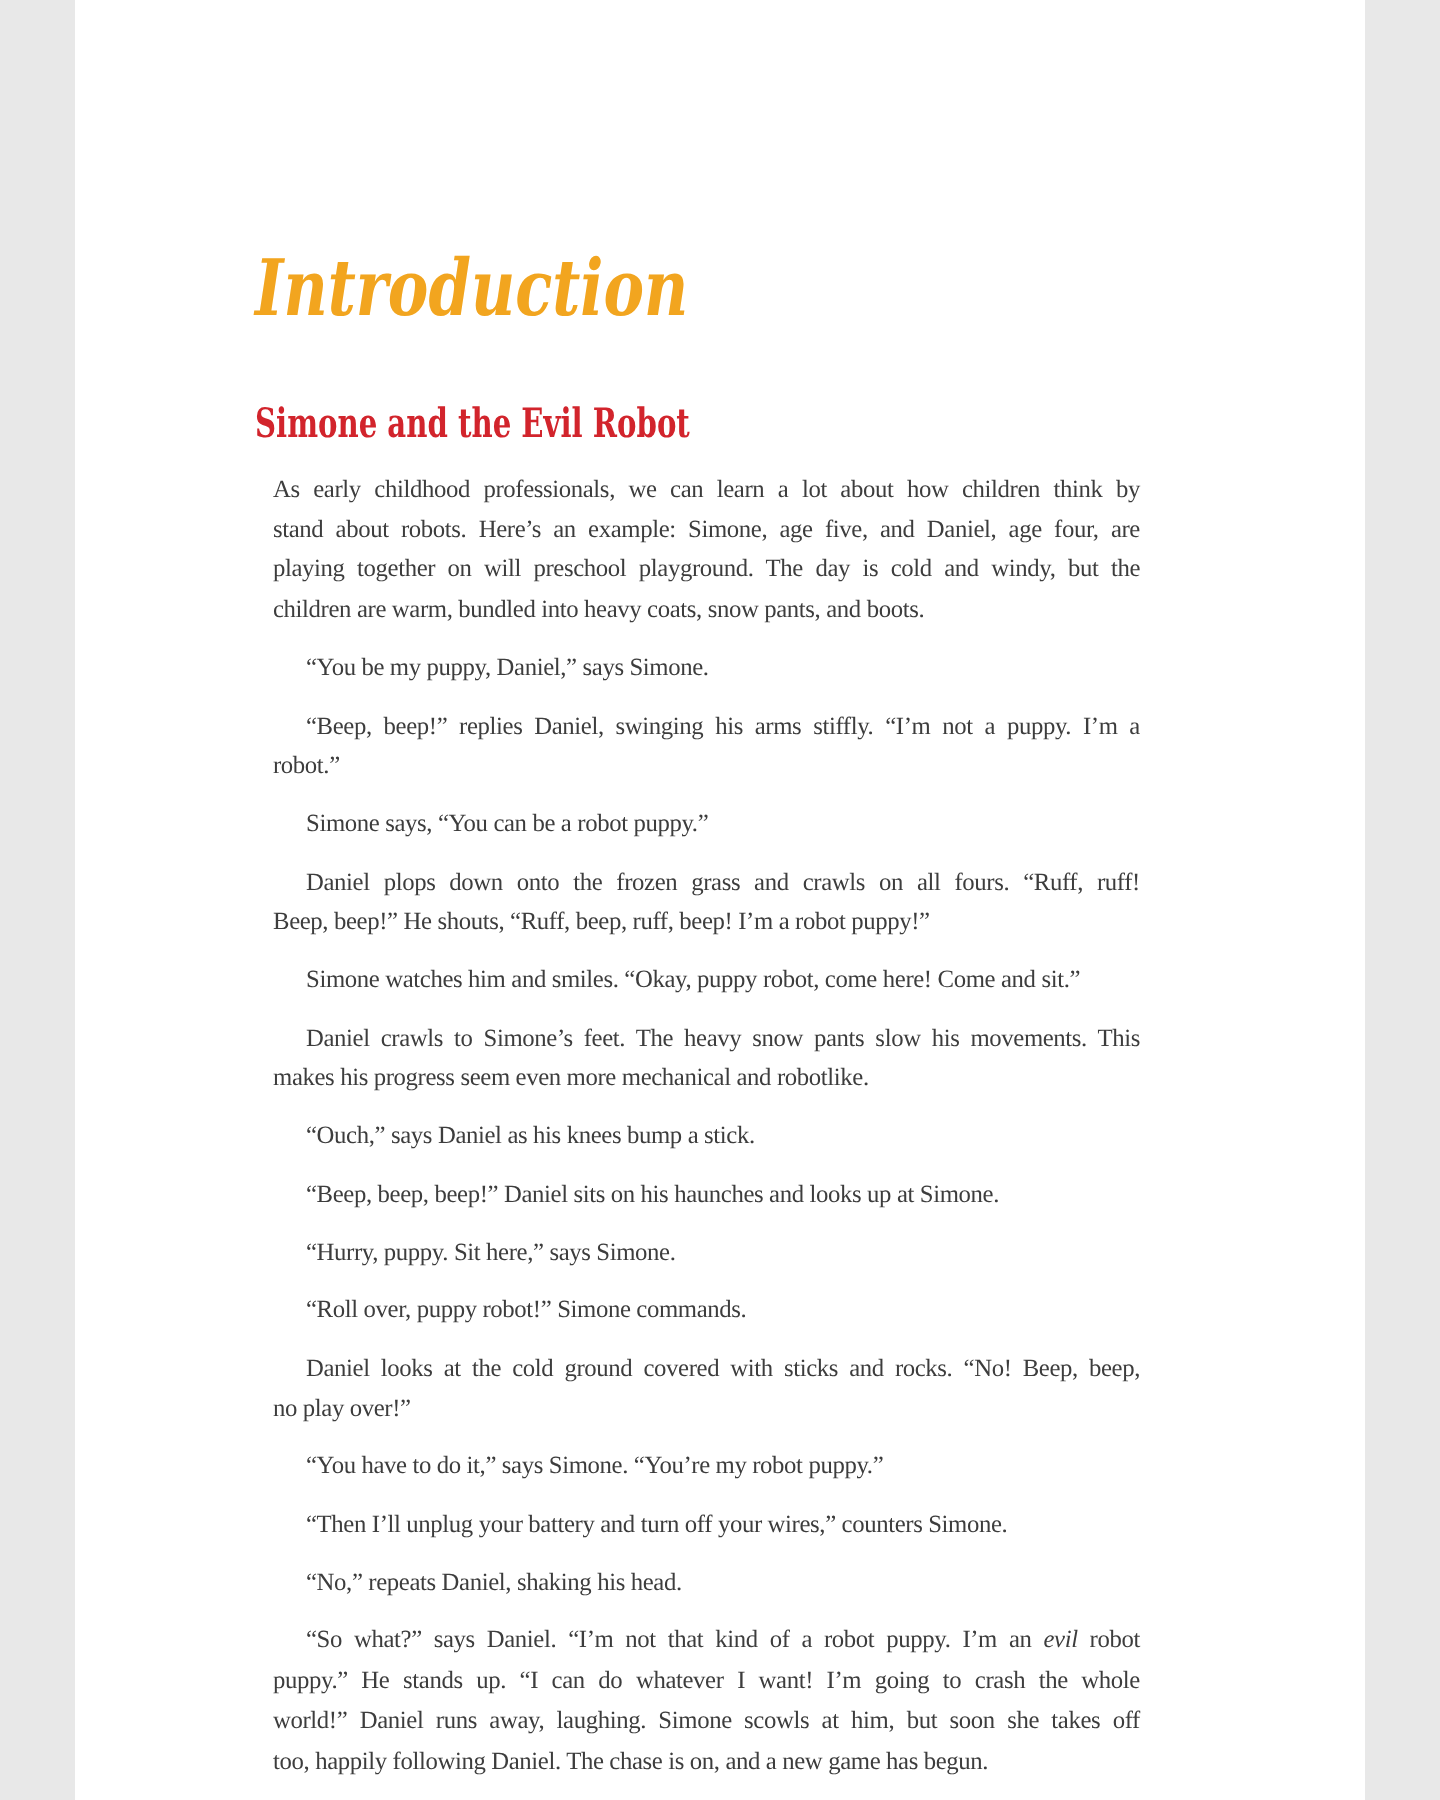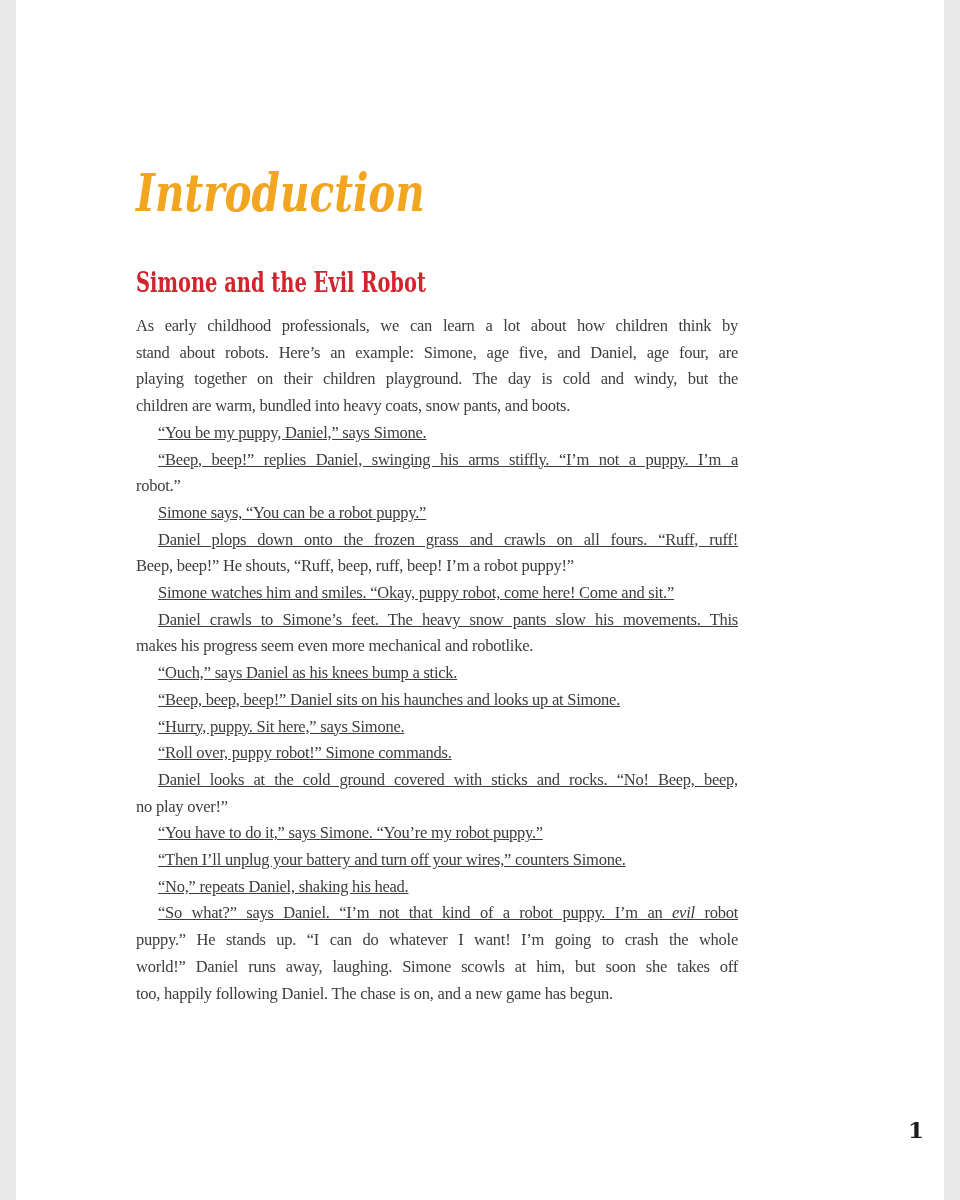"Introduction" .page { width: 928px -> 860px }
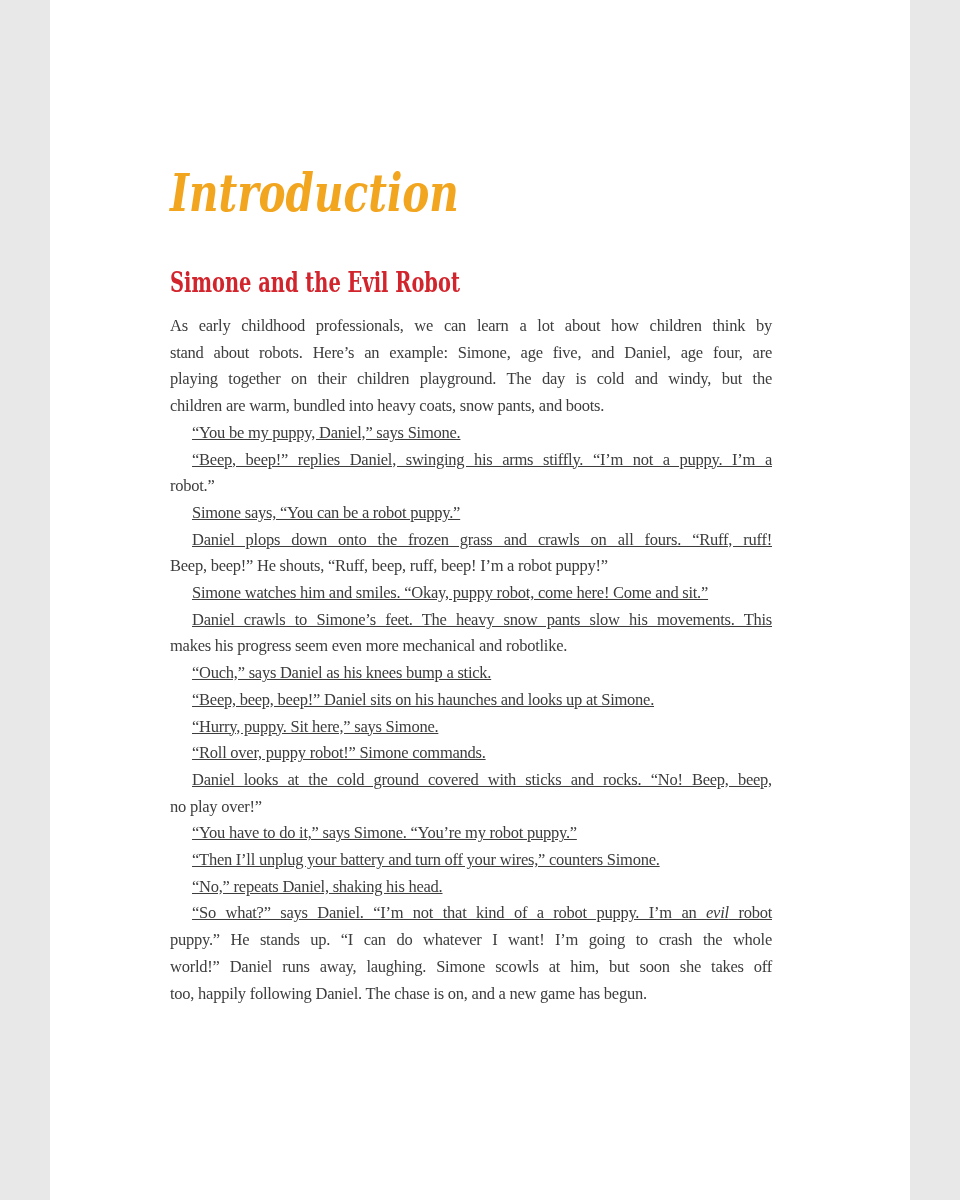"As early childhood professionals, we" .paragraph { margin: 0 -> 12px }
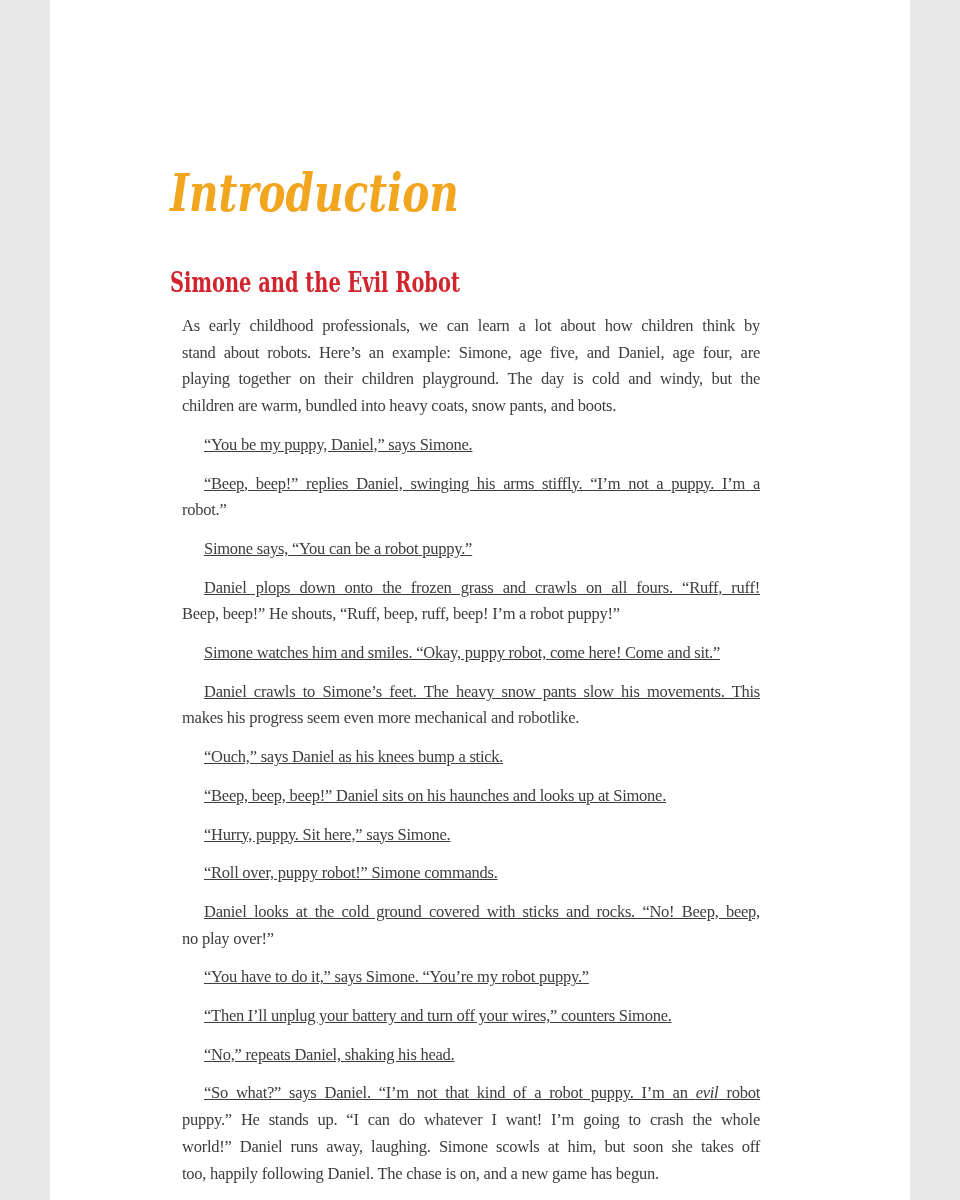"playing together on their children" div.line { text: their children -> will preschool }
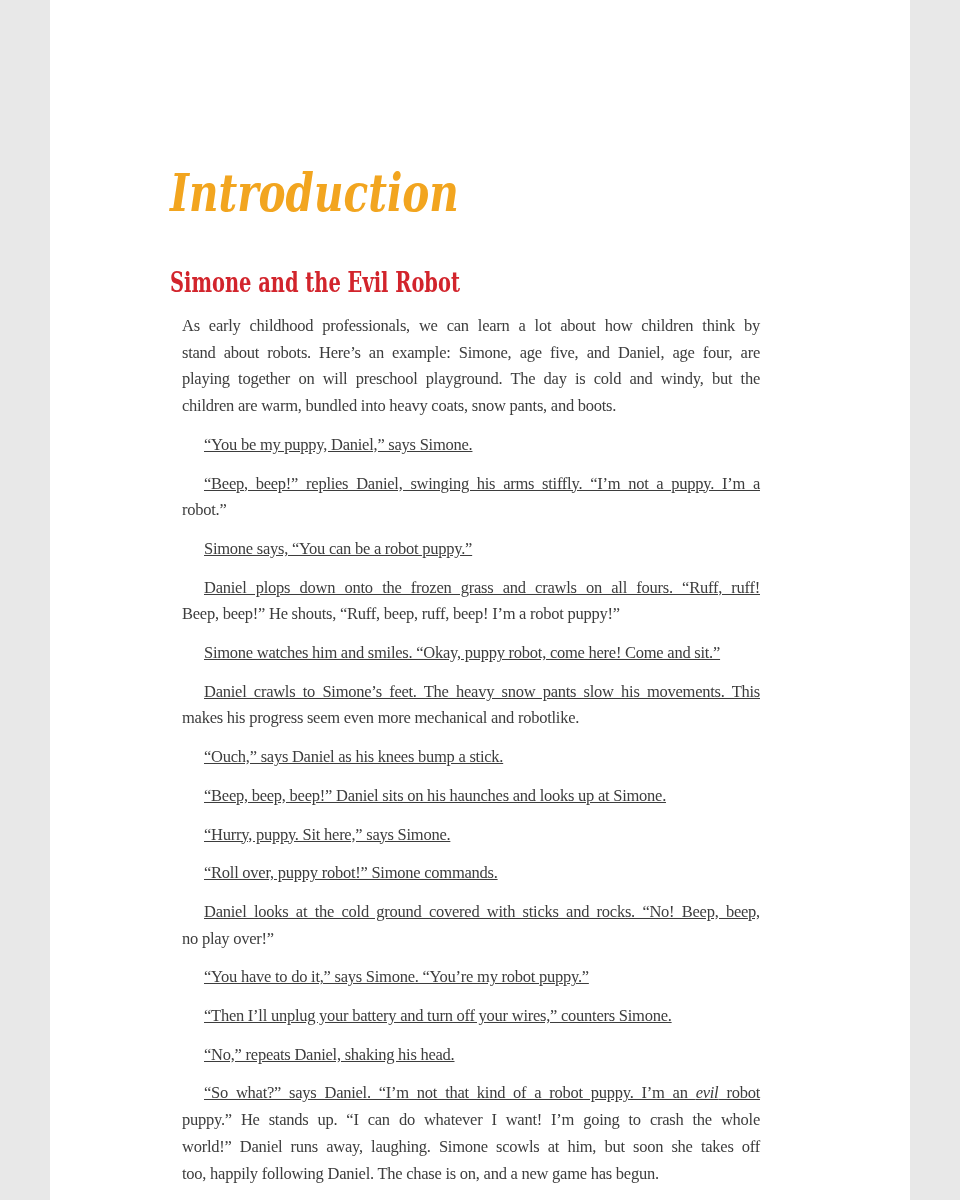"“You be my puppy, Daniel,”" .line.ind { text-decoration: underline -> none }
